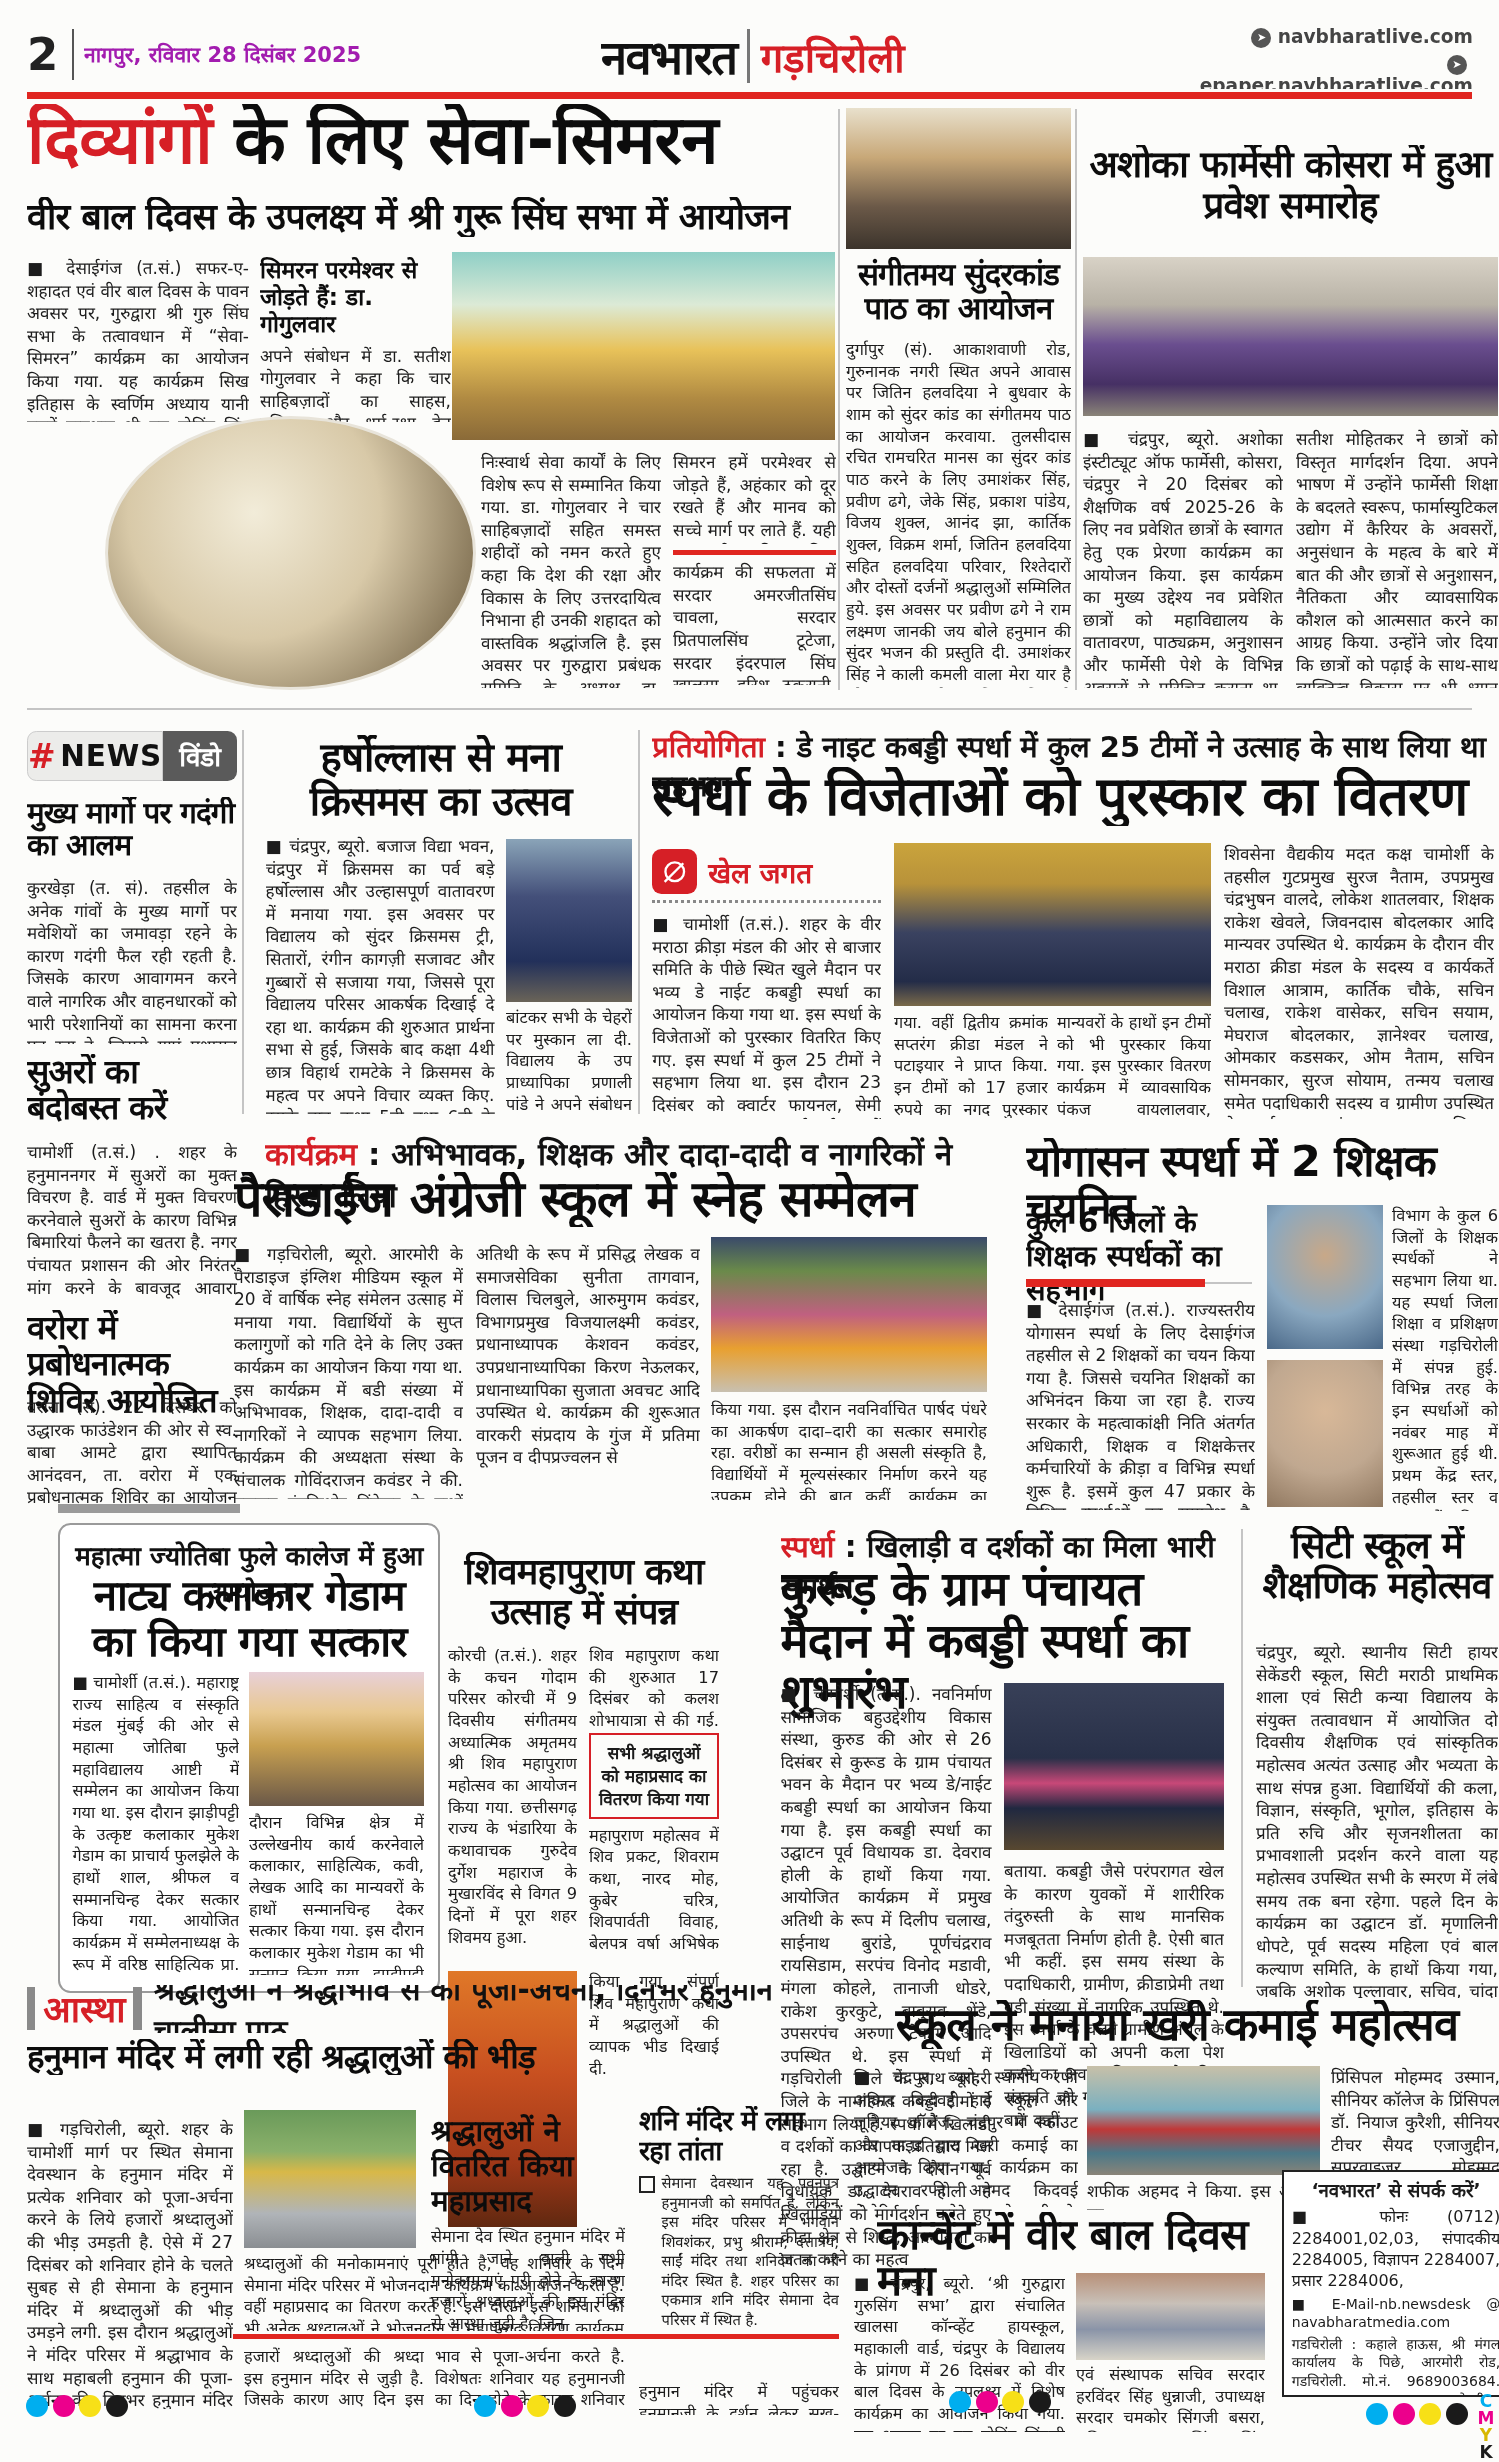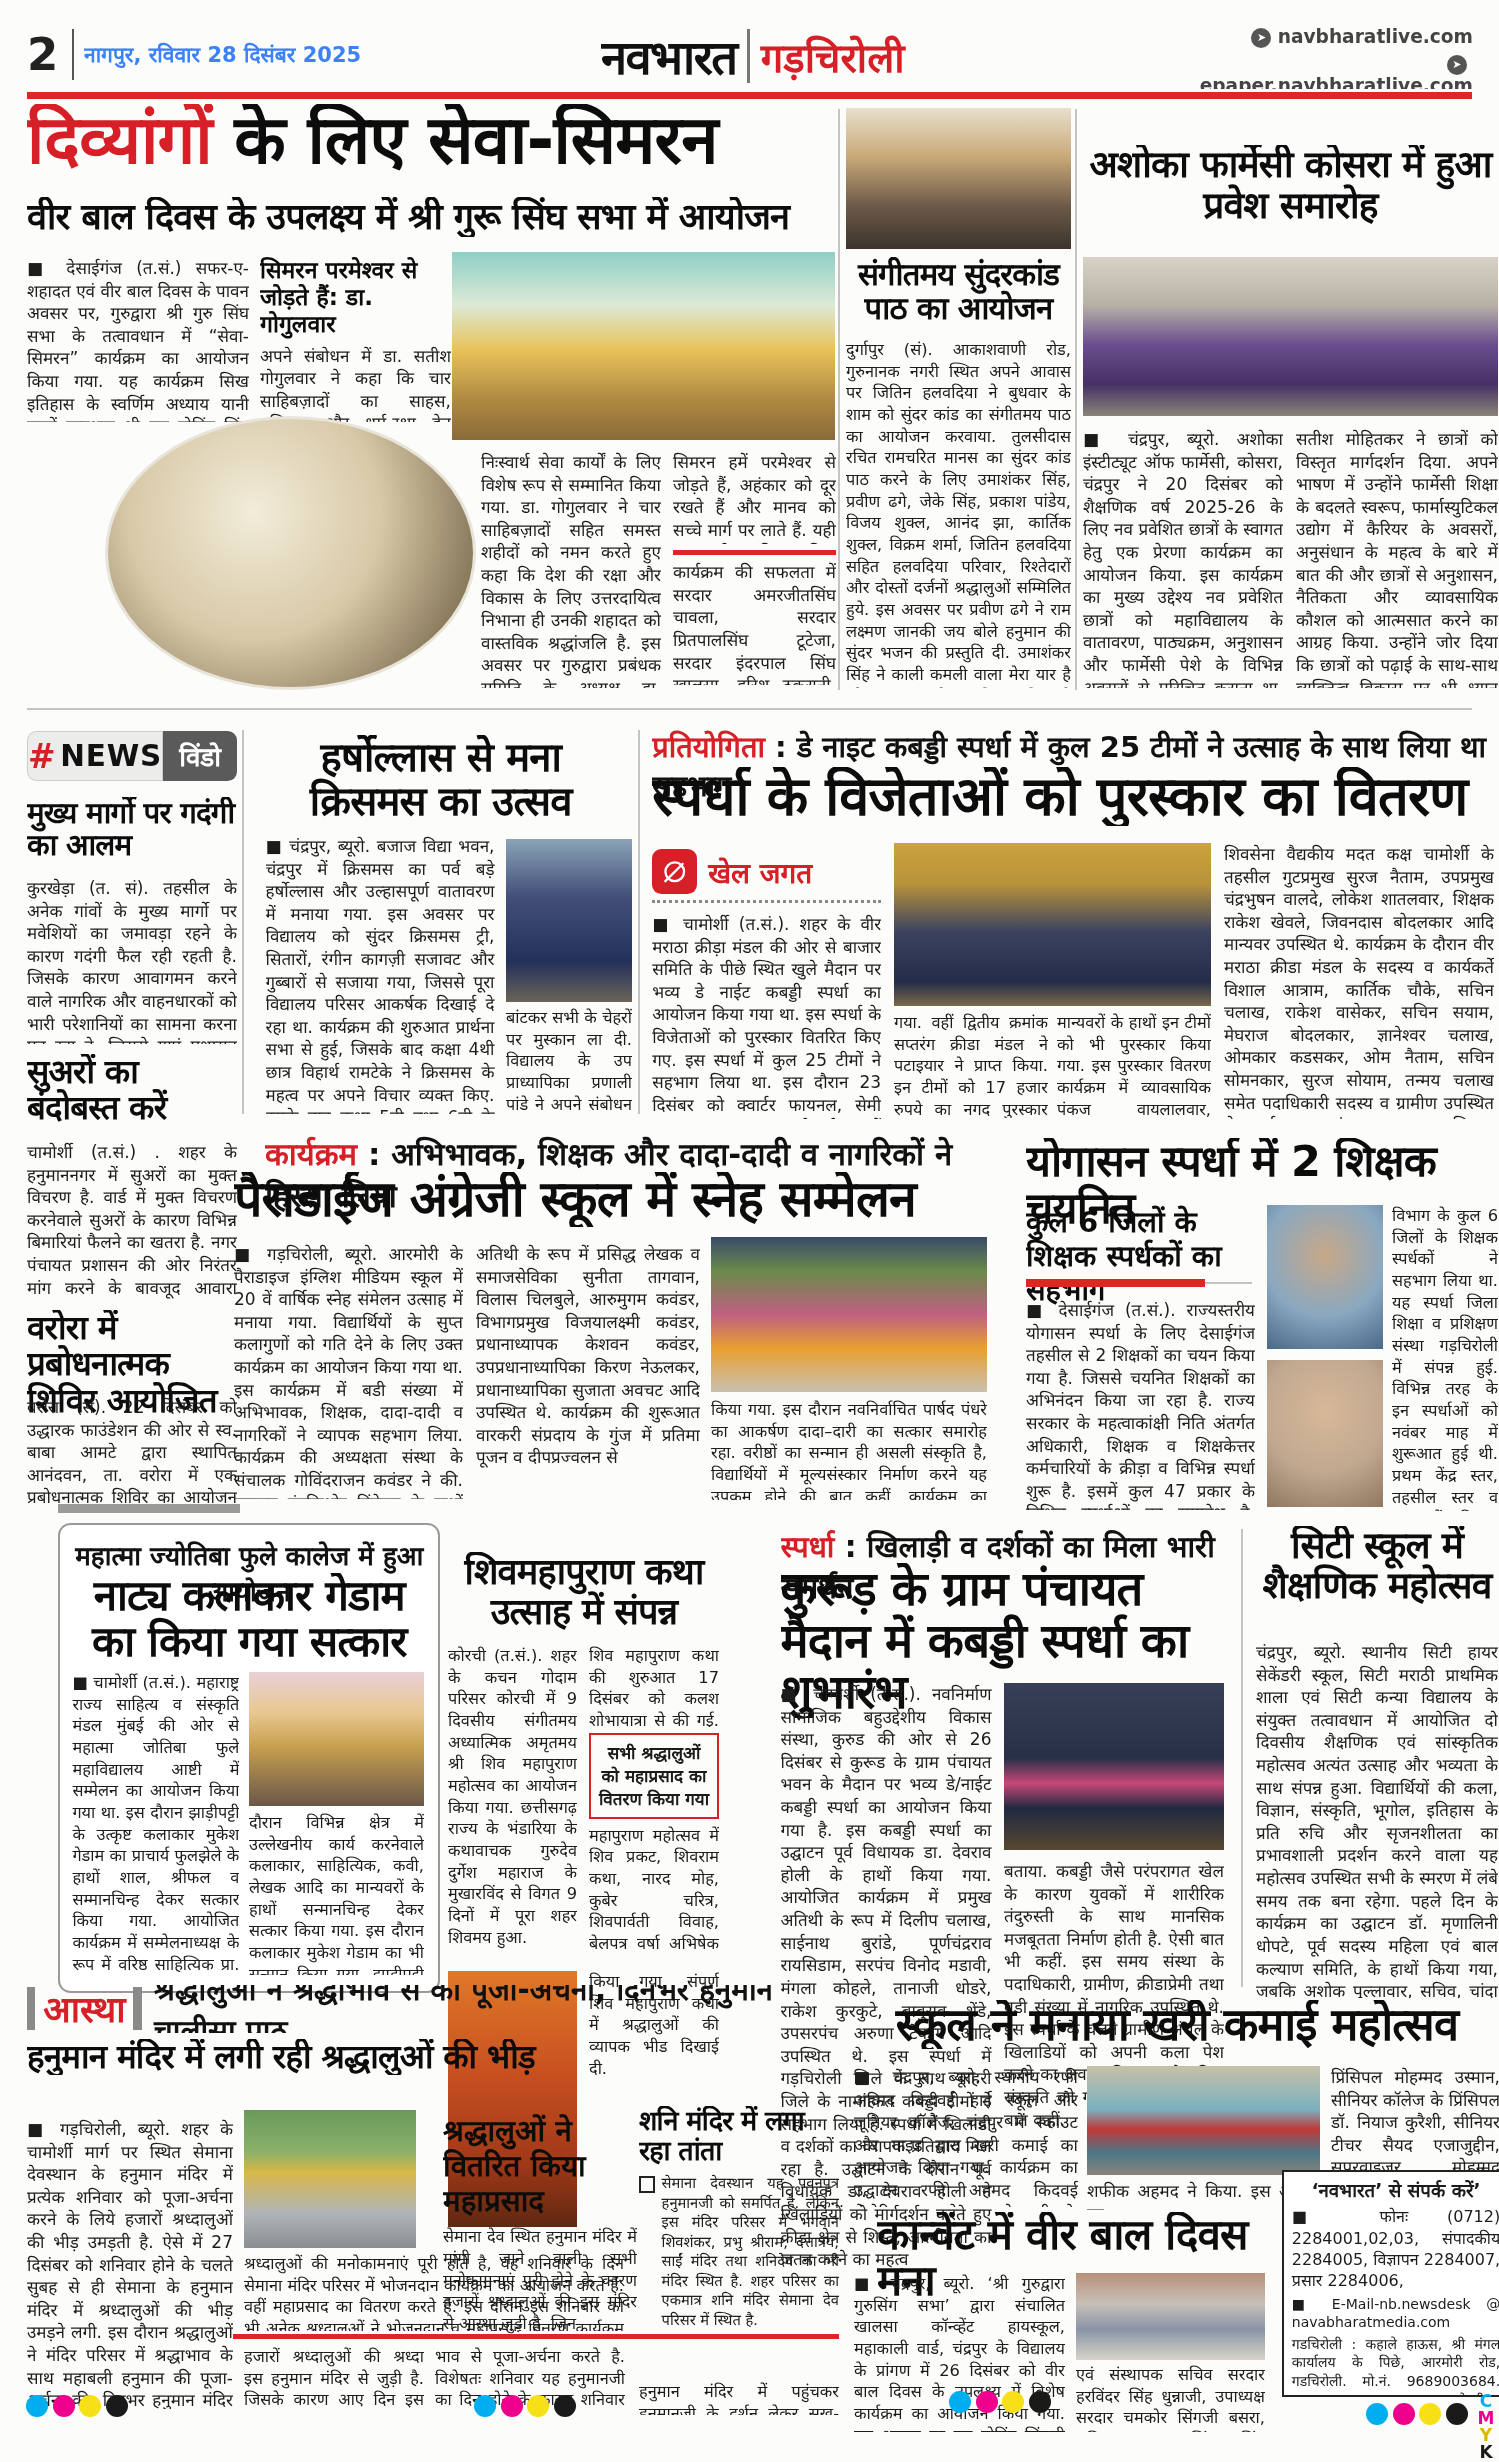"नागपुर, रविवार 28 दिसंबर 2025" div.abs { color: #3b82f6 -> #a21caf }
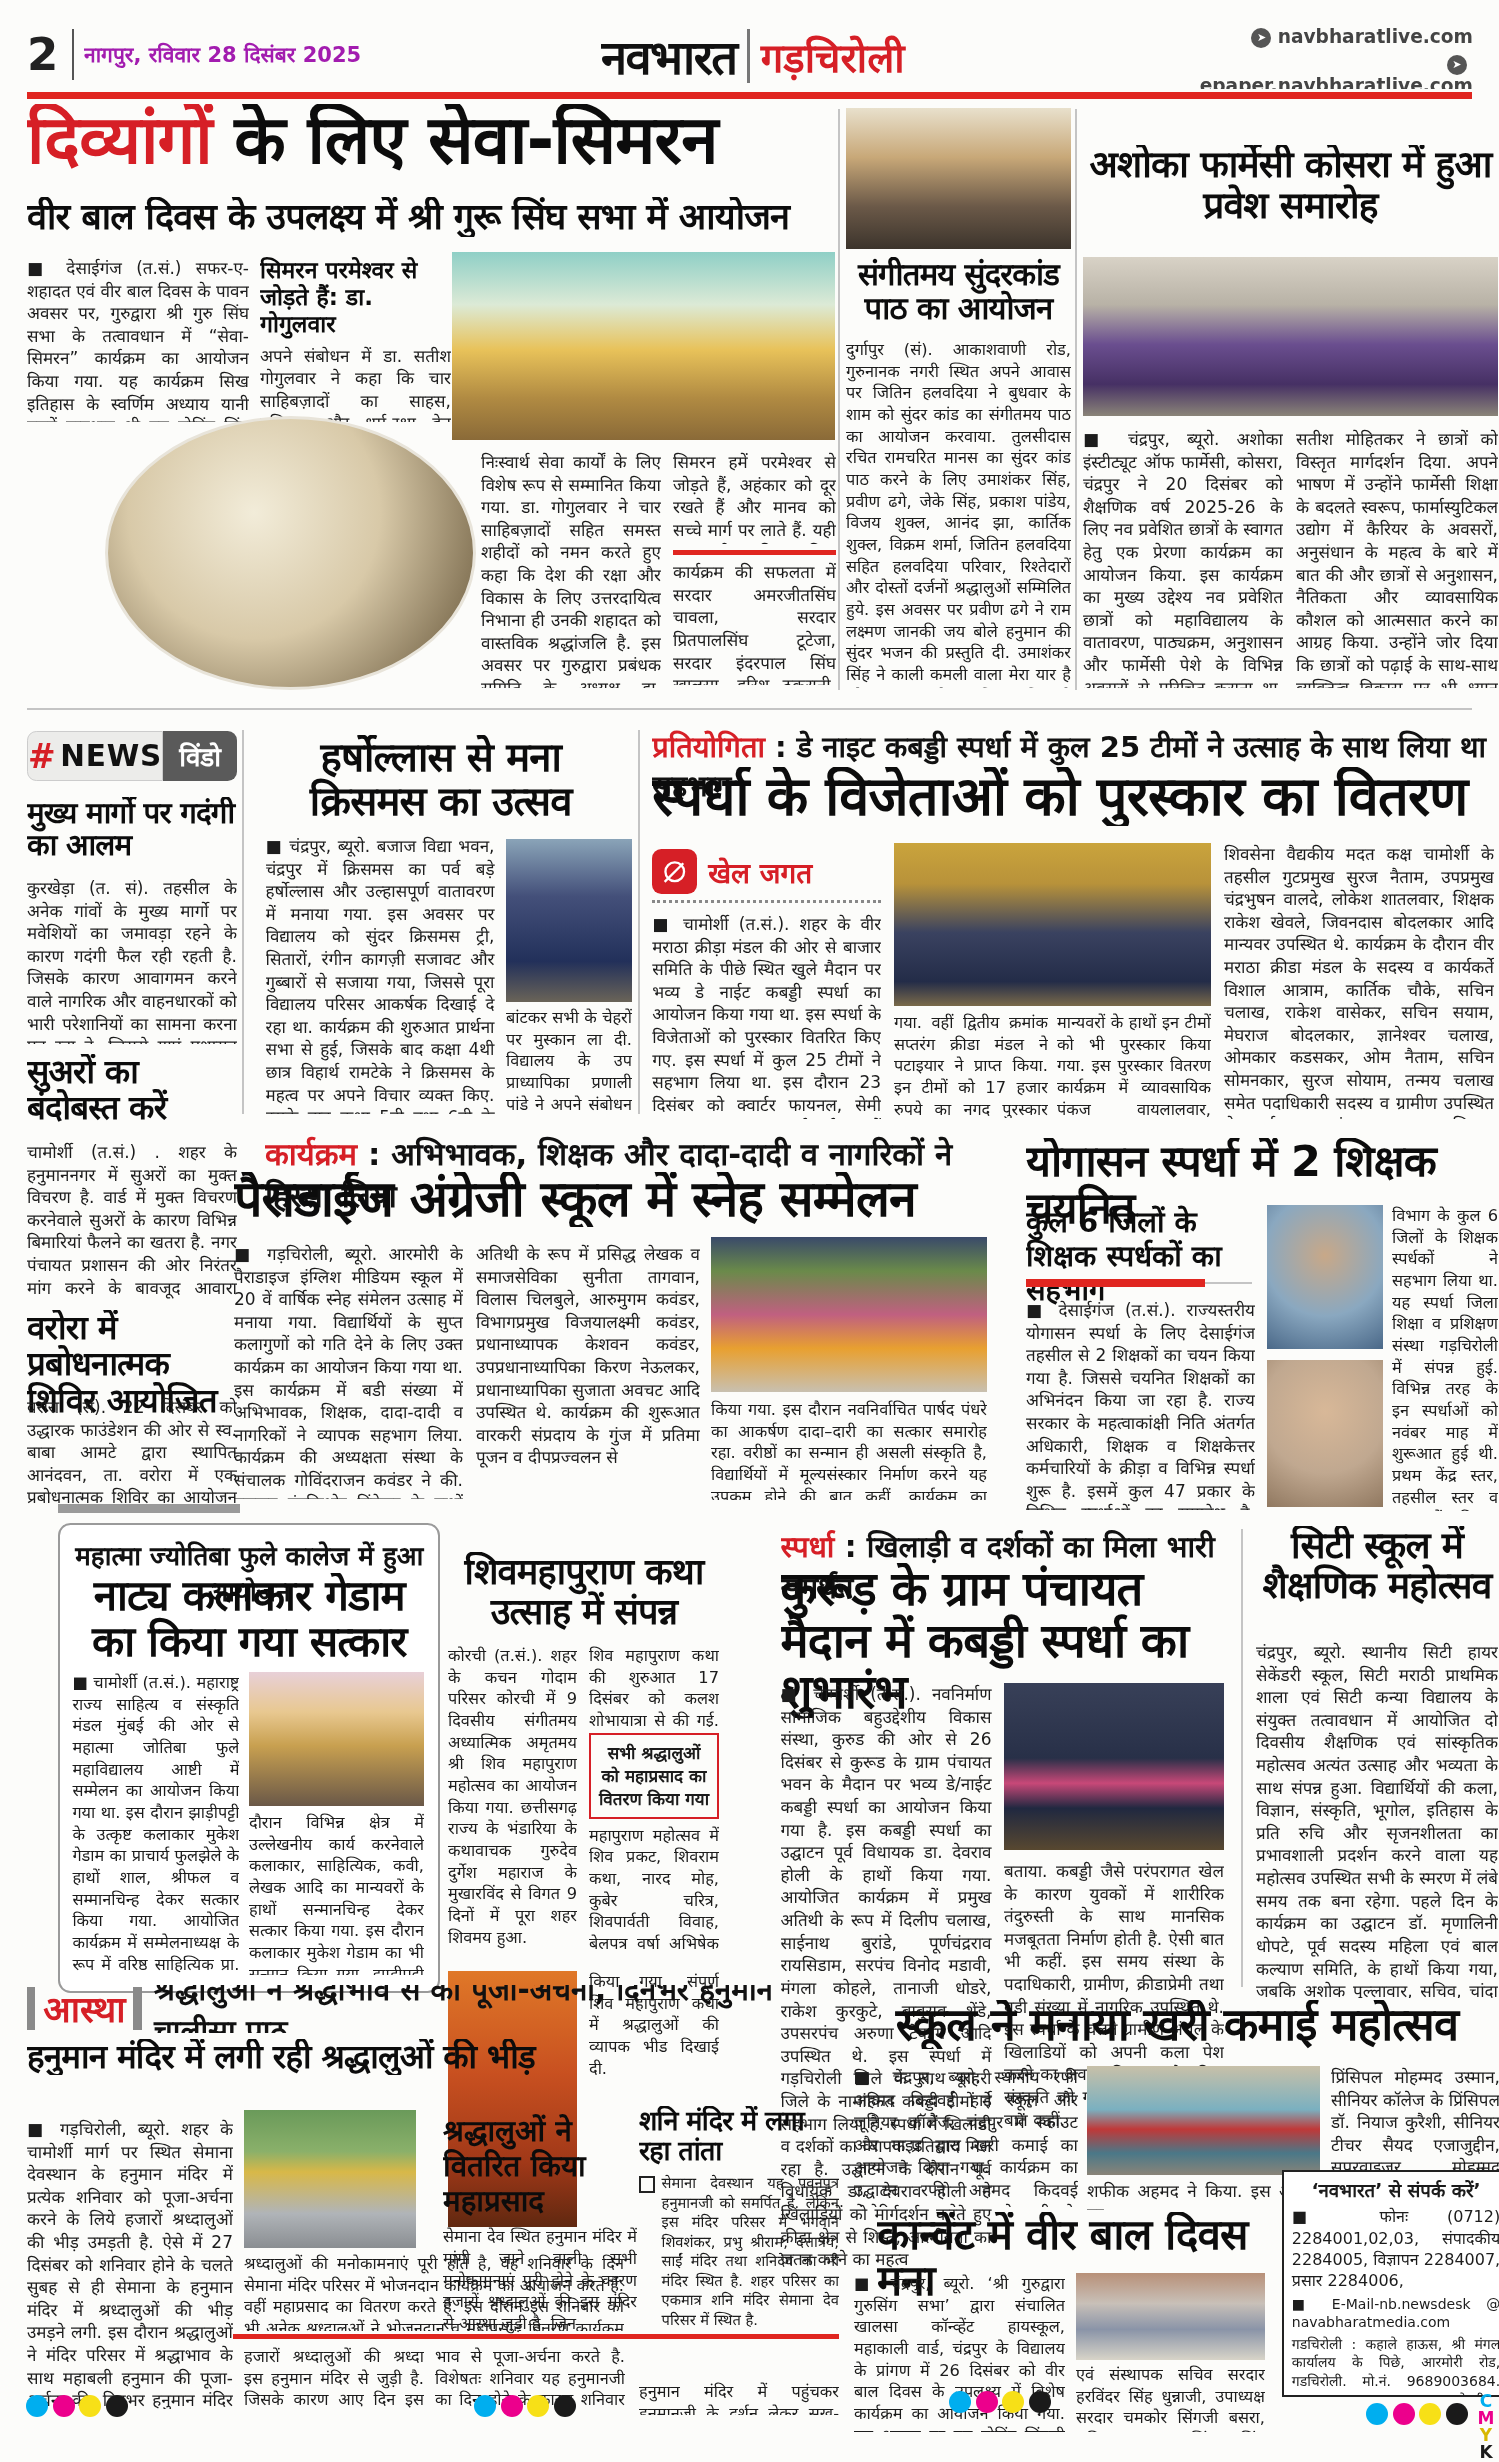"श्रद्धालुओं ने वितरित किया महाप्रसाद" div.abs { left: 416px -> 404px }
